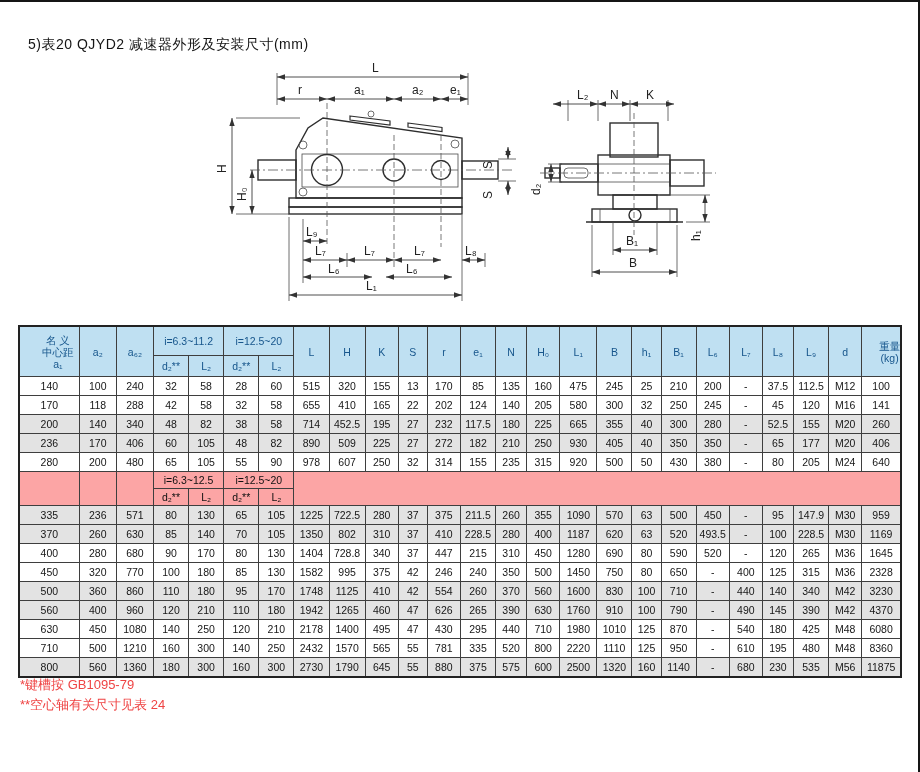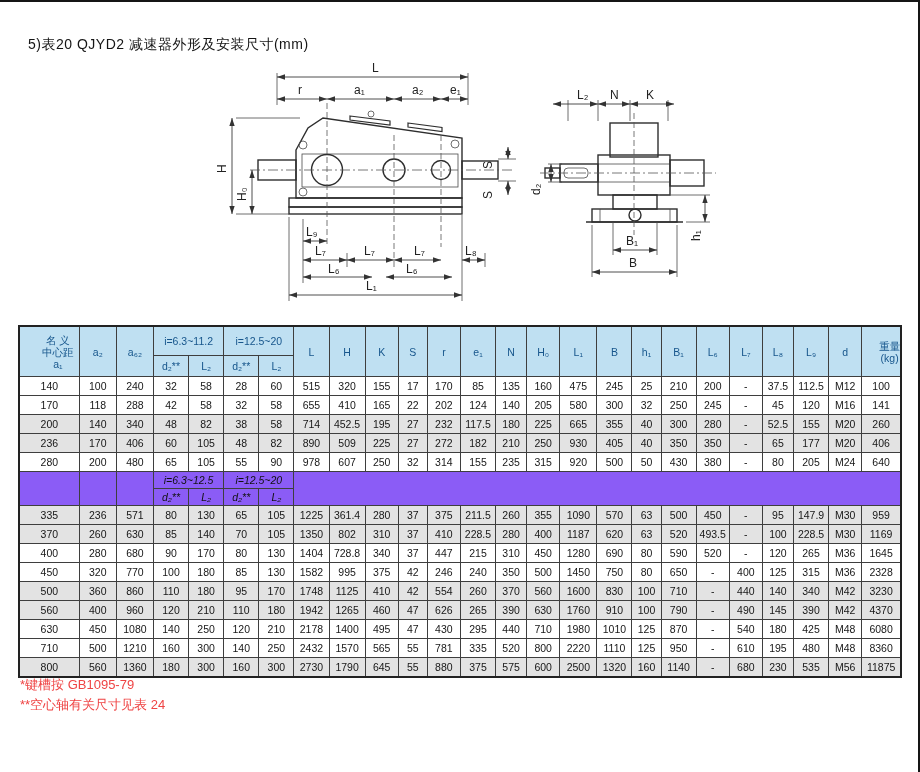"17" td { text: 17 -> 13 }
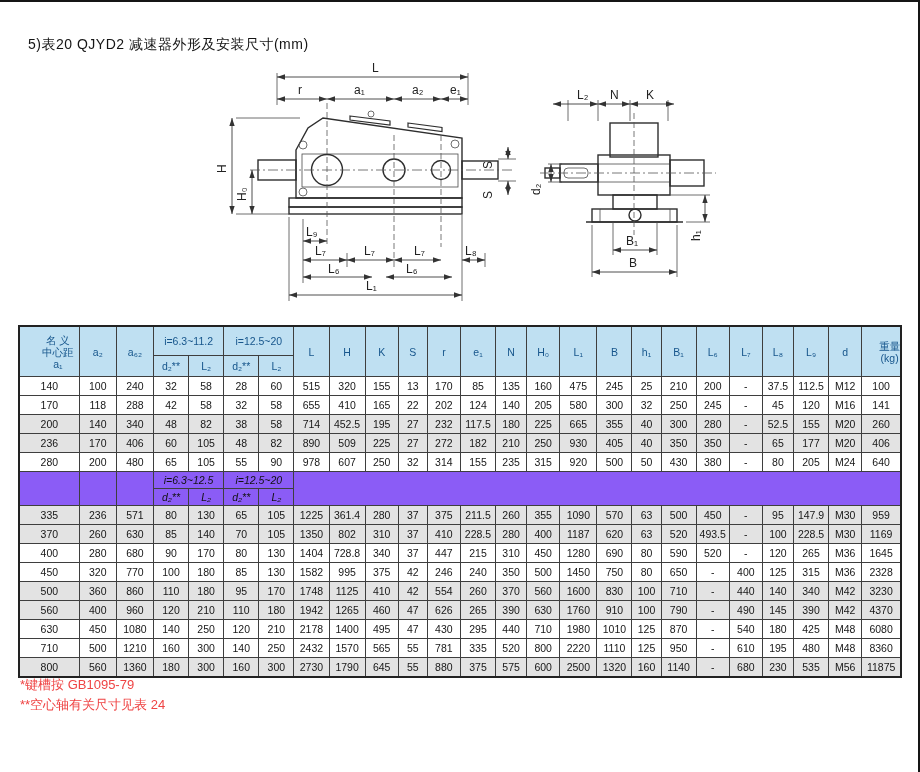"i=6.3~12.5" tr.band td { background: #8b5cf6 -> #fca5a5; font-style: italic -> none }
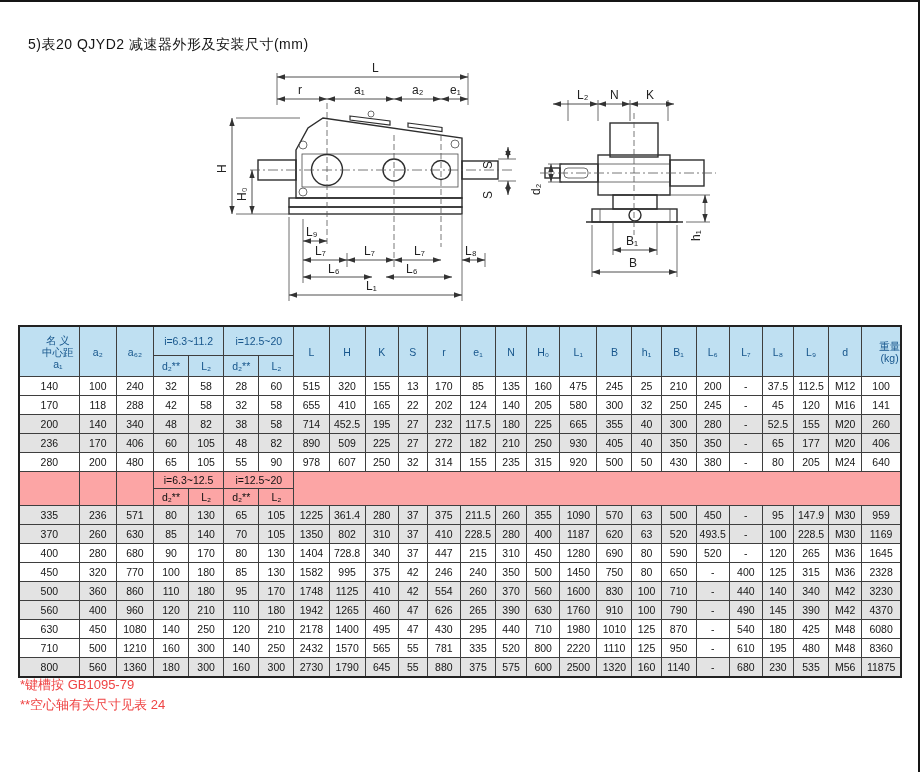"361.4" td { text: 361.4 -> 722.5 }
